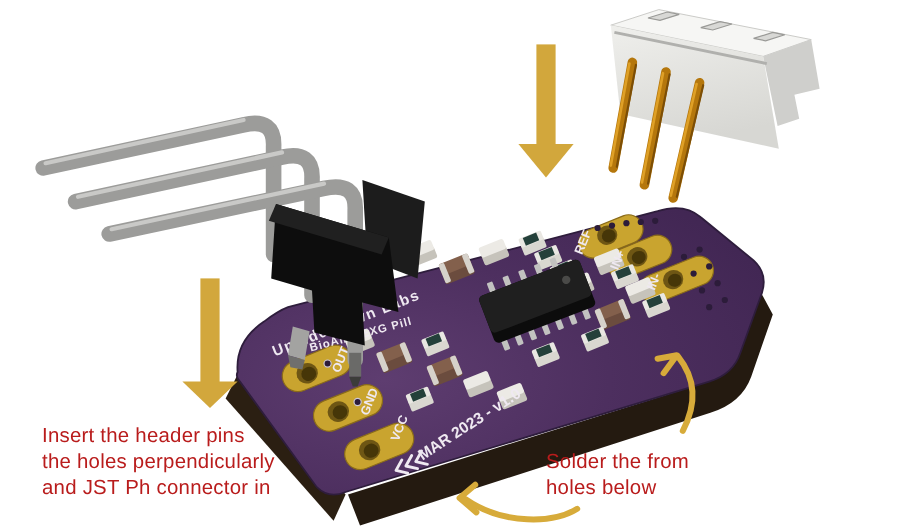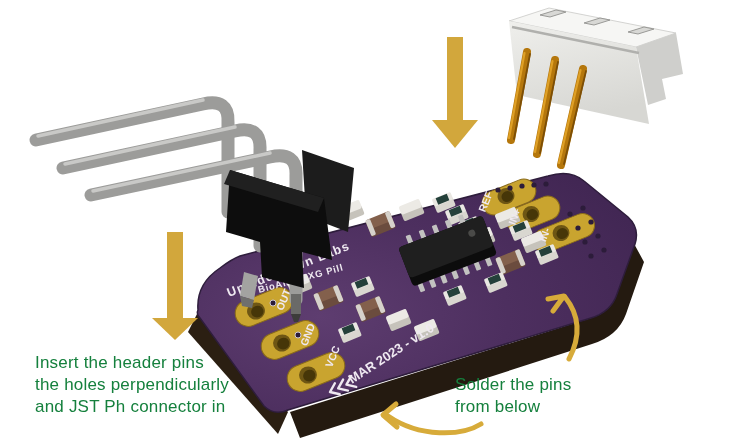"Insert the header pins" .note { color: #15803d -> #b91c1c }
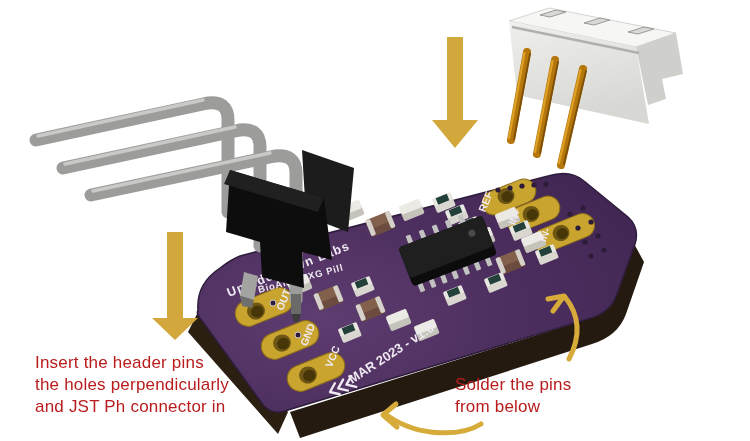"Solder the pins" div { text: pins -> from }
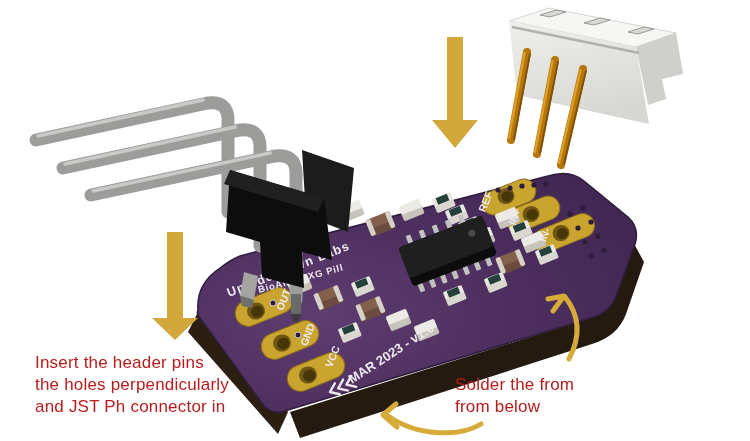"from below" div { text: from -> holes }
